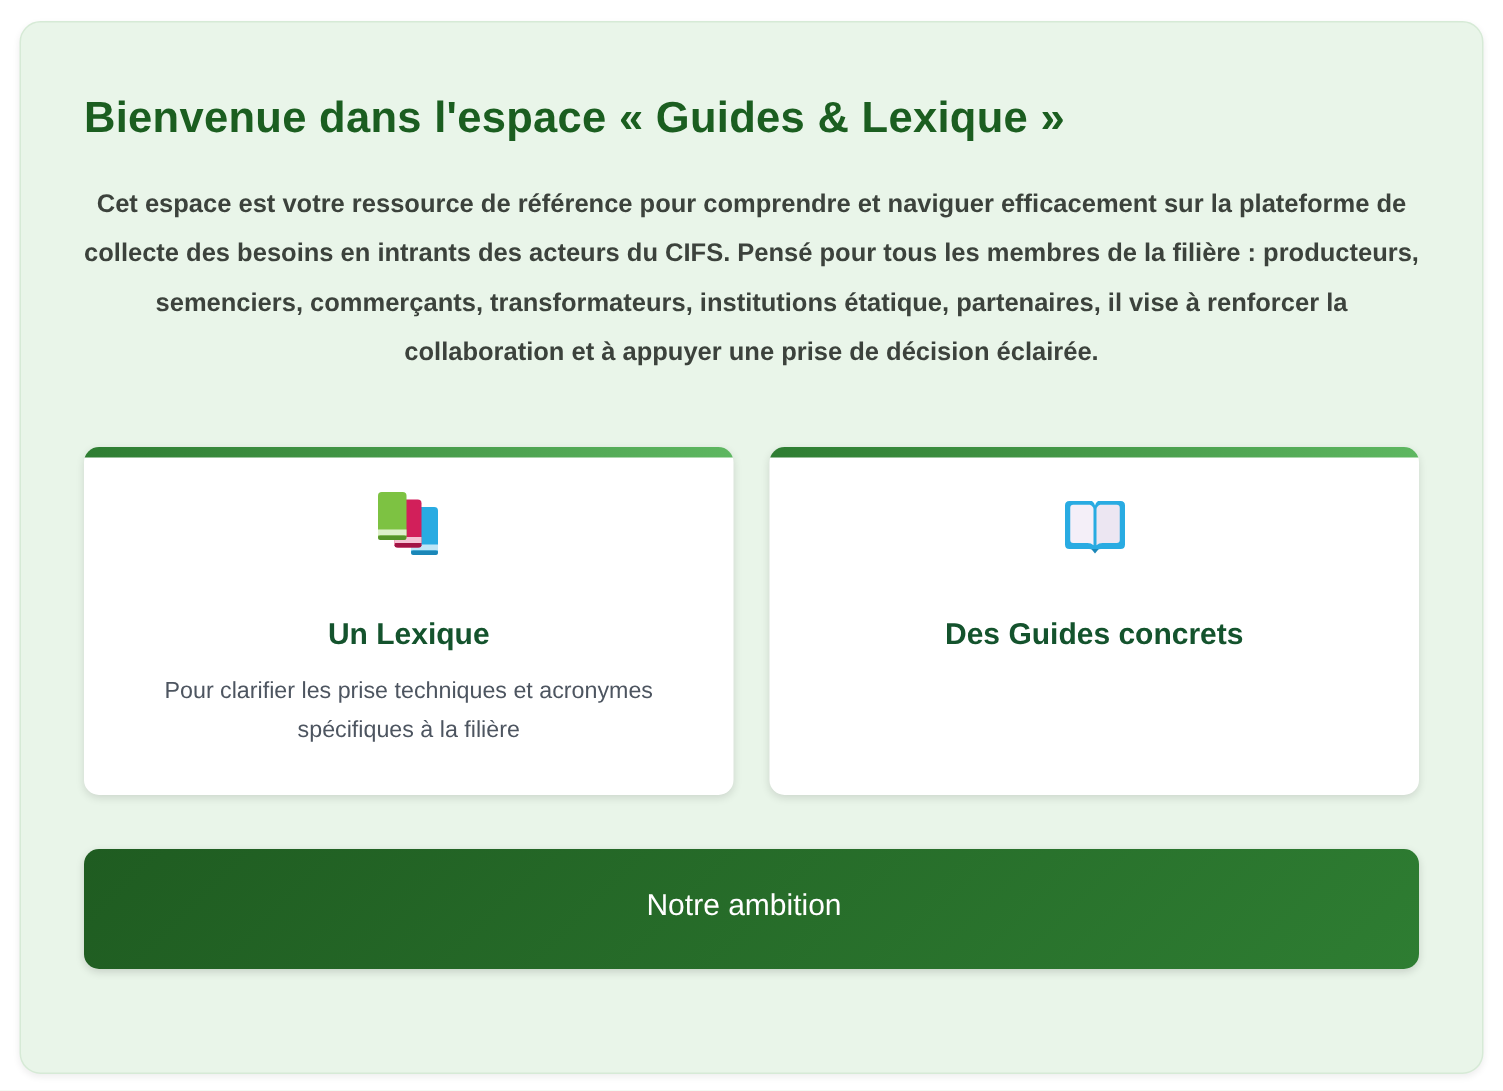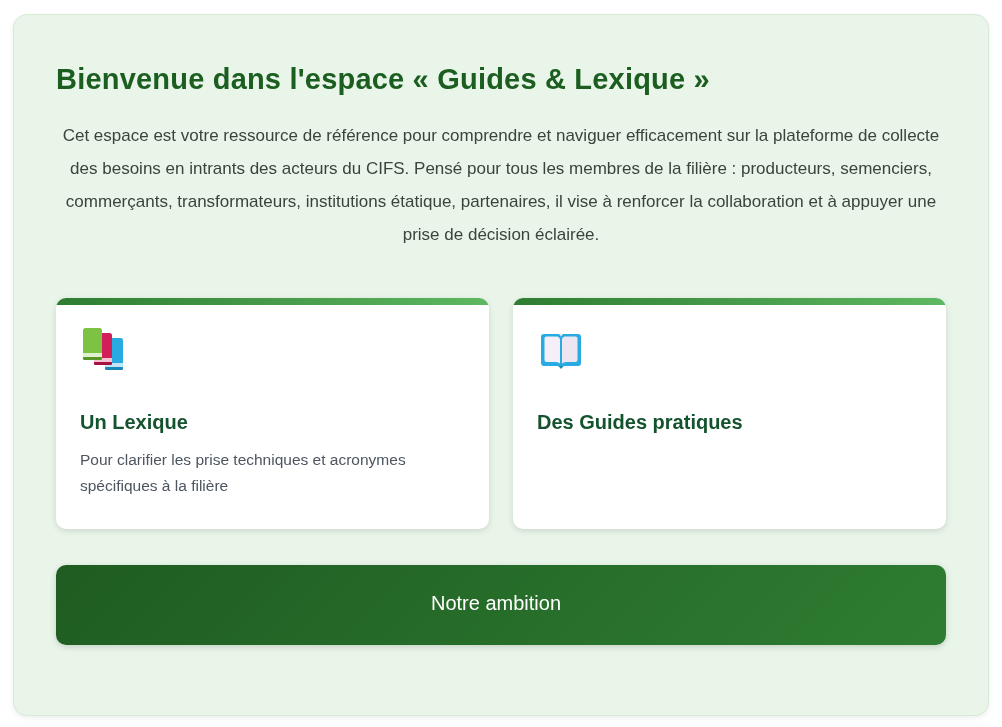"Cet espace est votre ressource" .intro { font-weight: none -> bold }
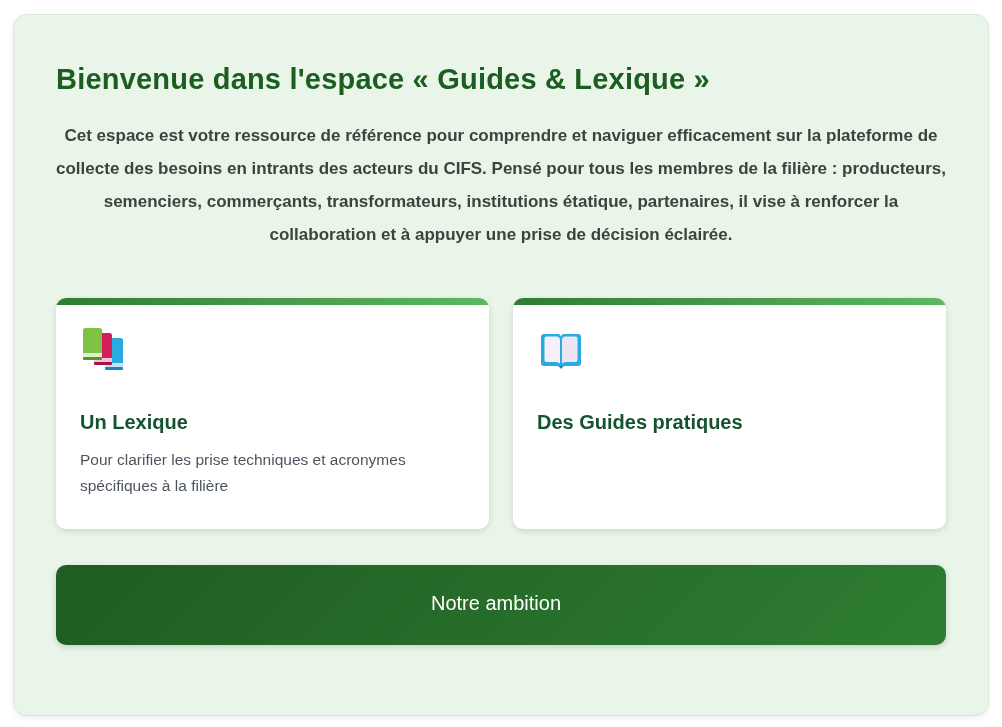"Un Lexique" .card { text-align: left -> center }
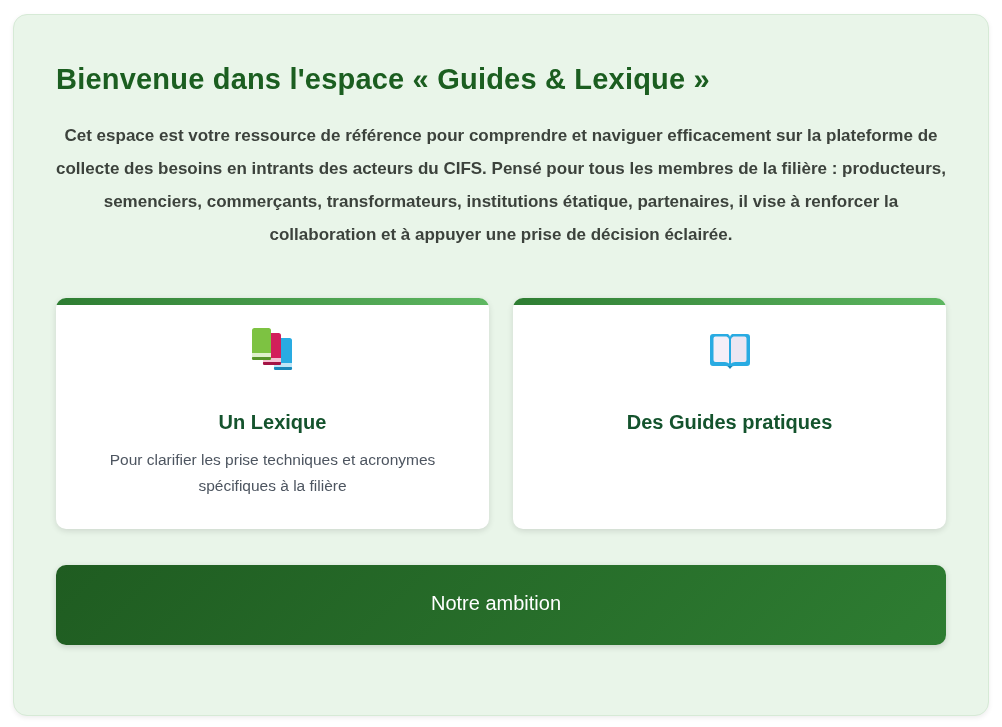"Des Guides pratiques" div.card-title { text: pratiques -> concrets }
